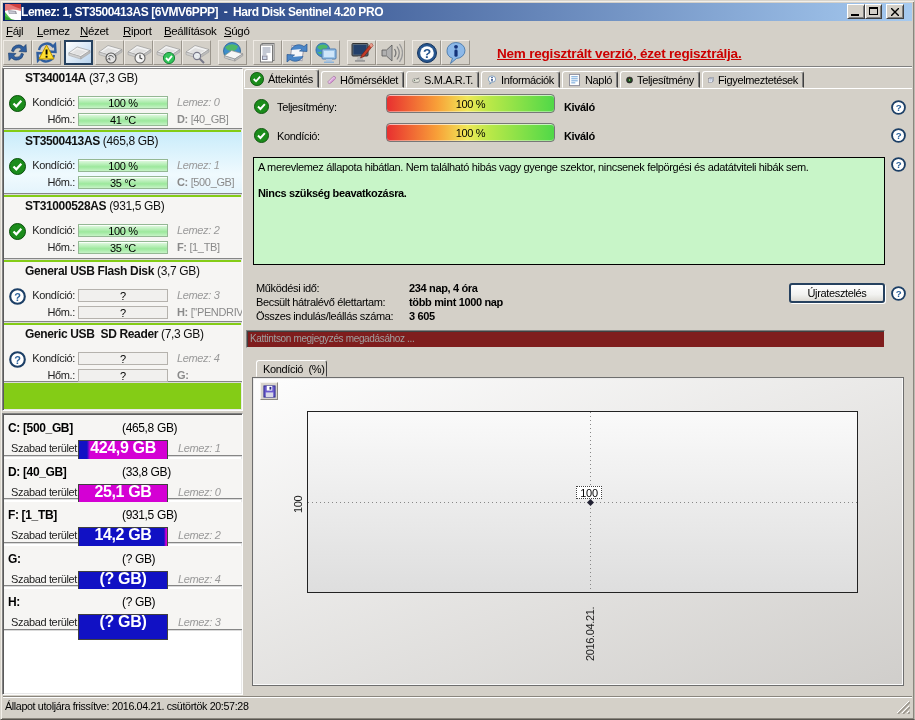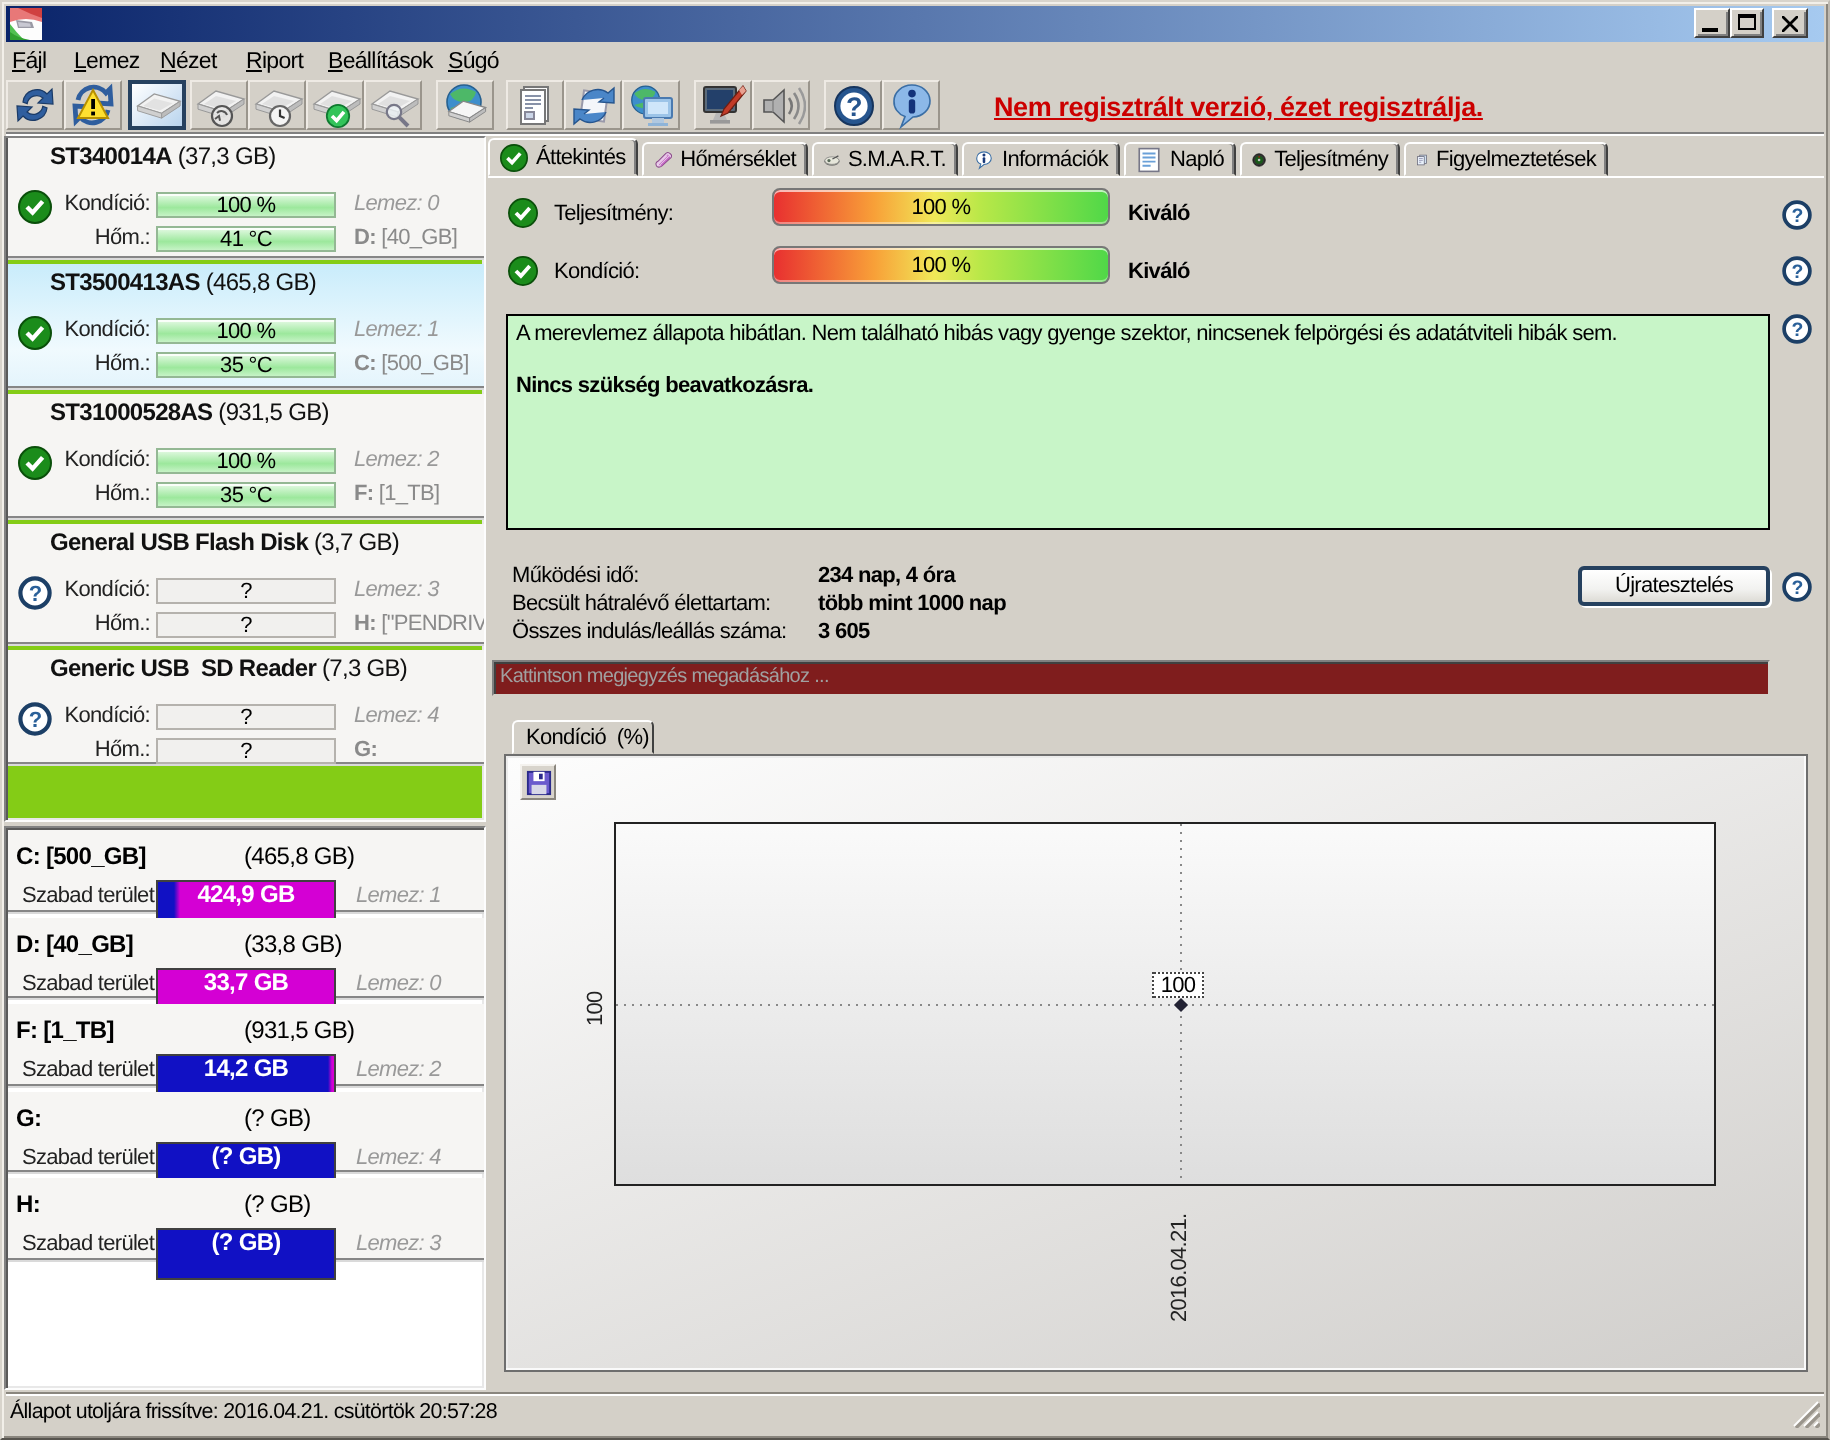"Lemez: 1, ST3500413AS [6VMV6PPP] -" span { html: none -> <span>Lemez: 1, ST3500413AS [6VMV6PPP]&nbsp;&nbsp;-&nbsp;&nbsp;Hard Disk Sentinel 4.20 PRO</span> }
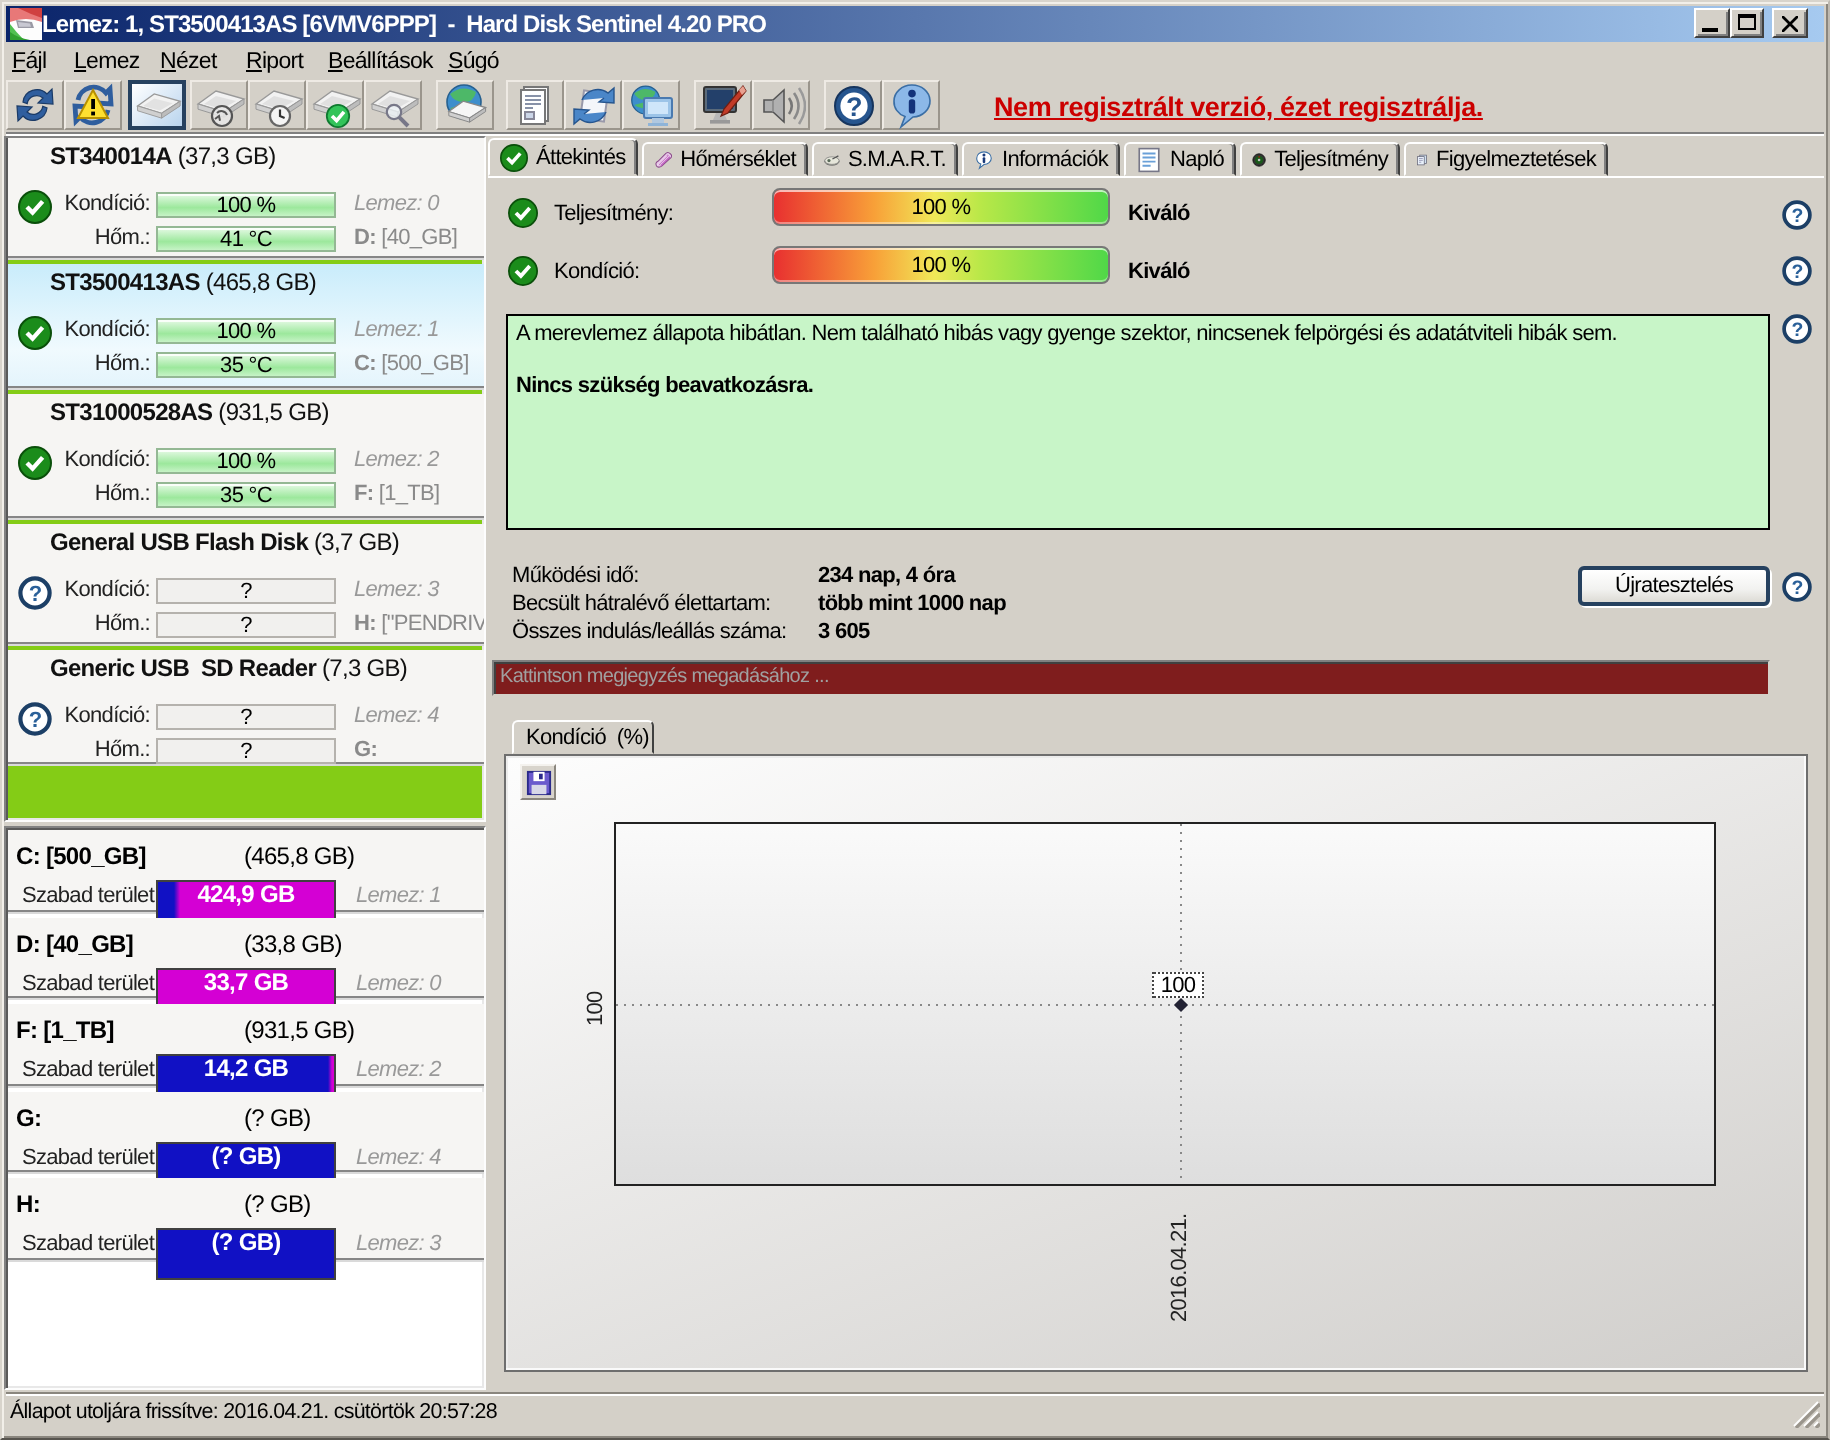"424,9 GB" .pbar { font-size: 12px -> 16px }
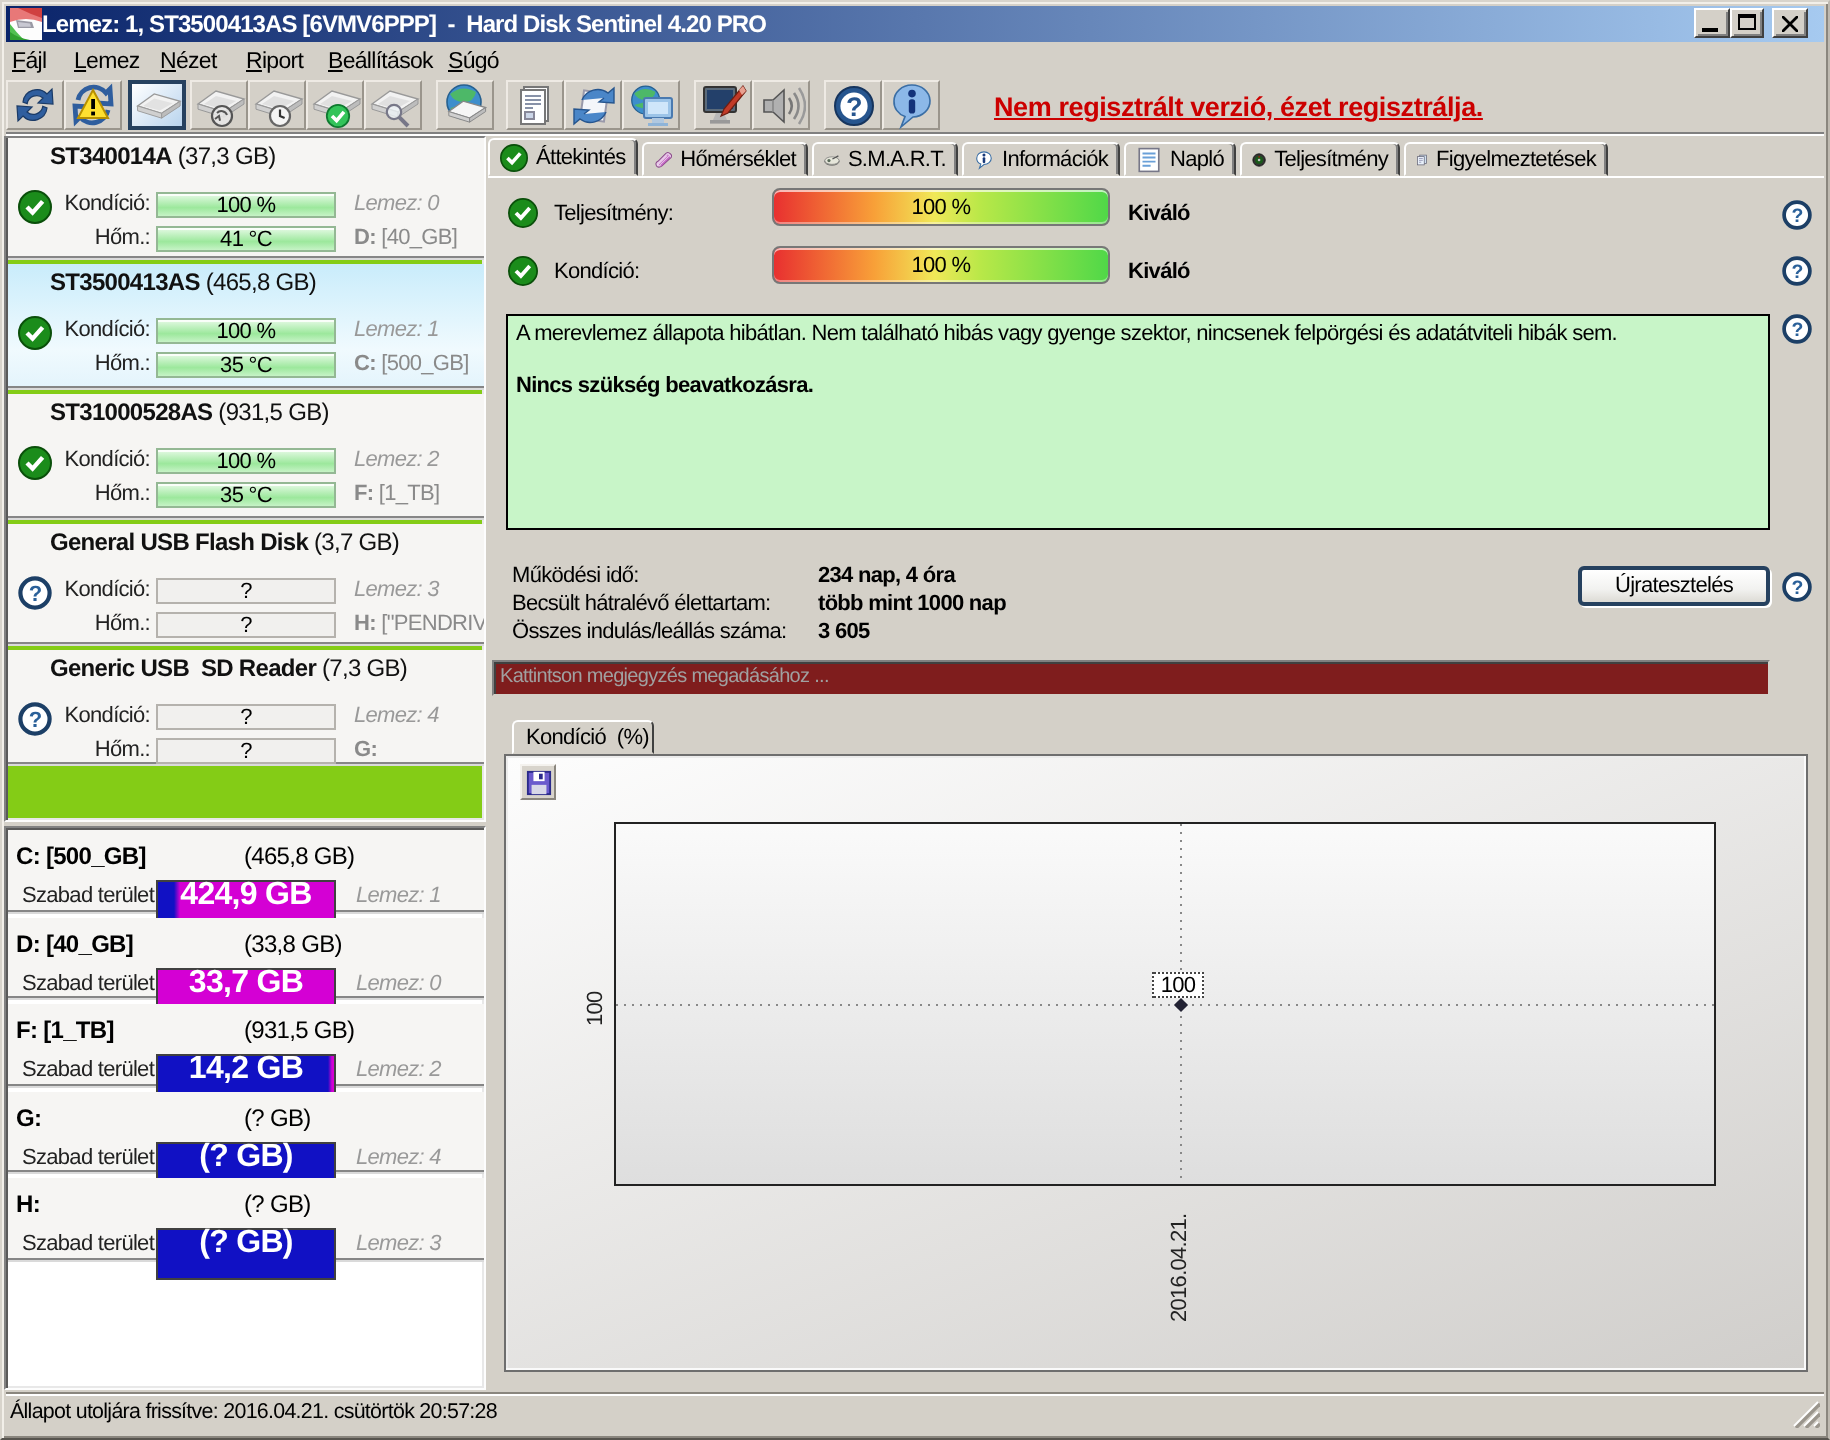"33,7 GB" div.pbar { text: 33,7 -> 25,1 }
